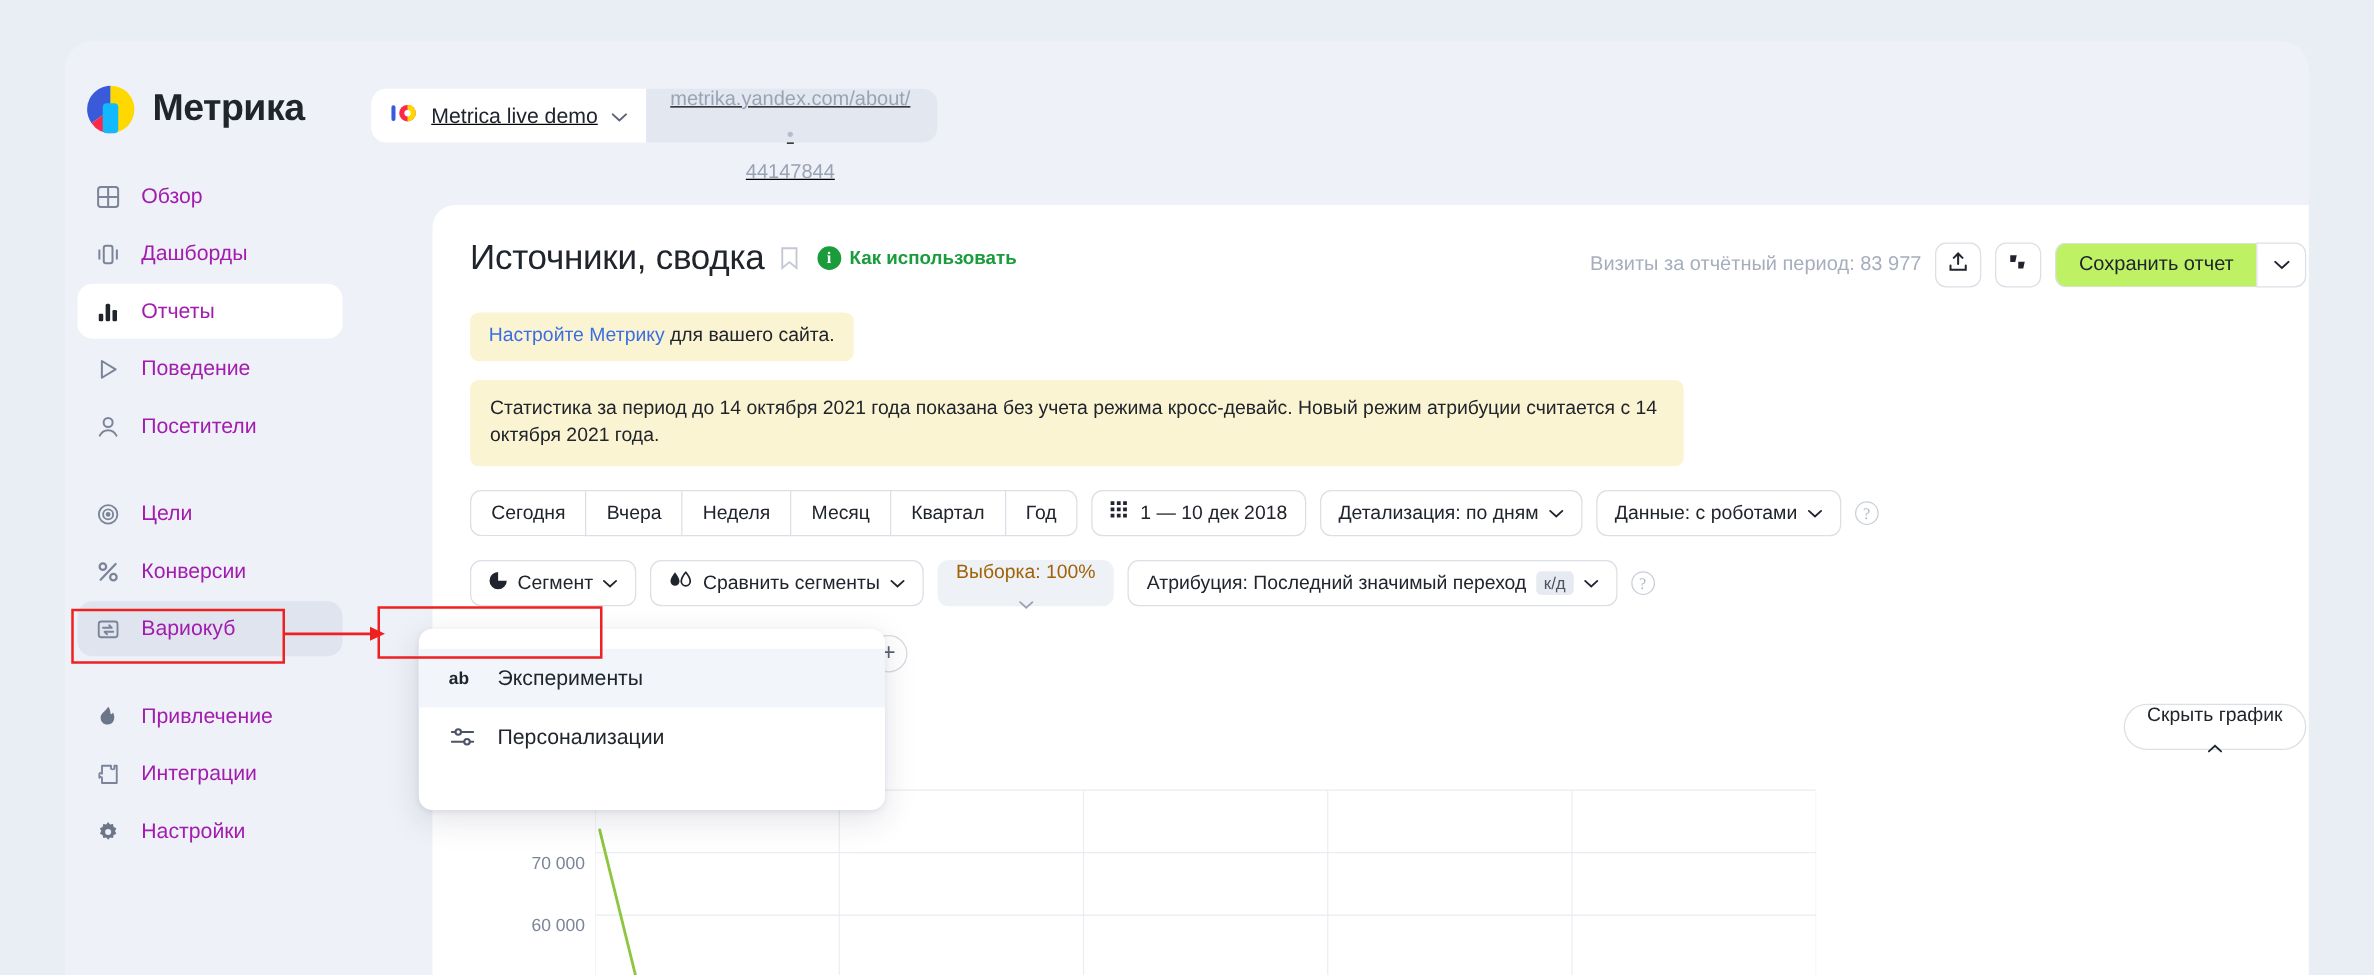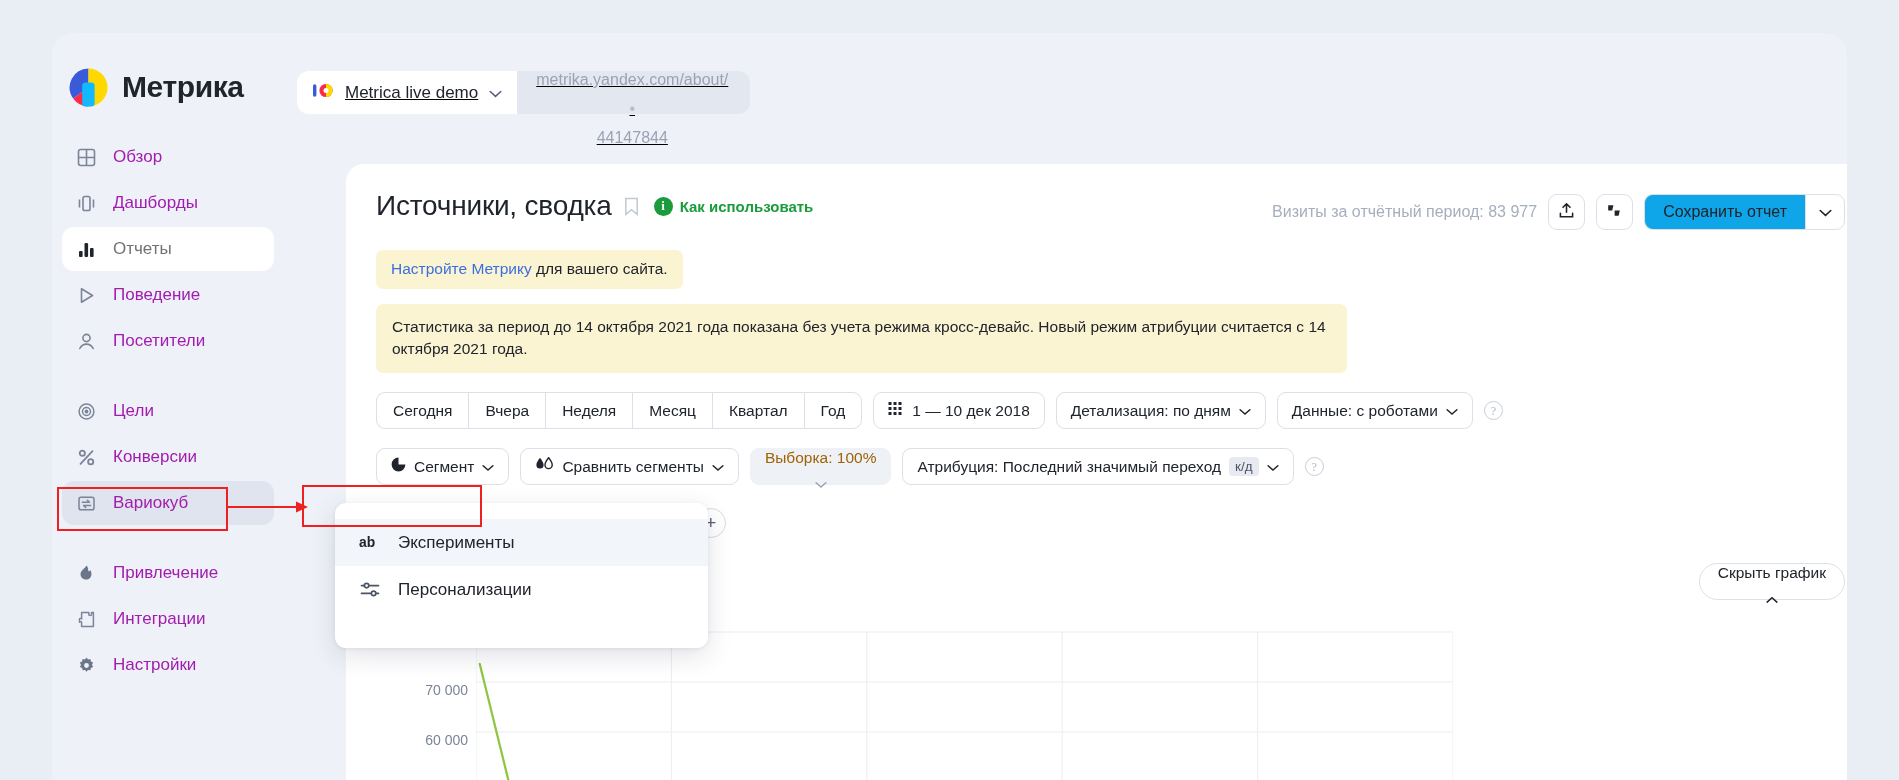"Сохранить отчет" .save-btn { background: #0ea5e9 -> #bef264 }
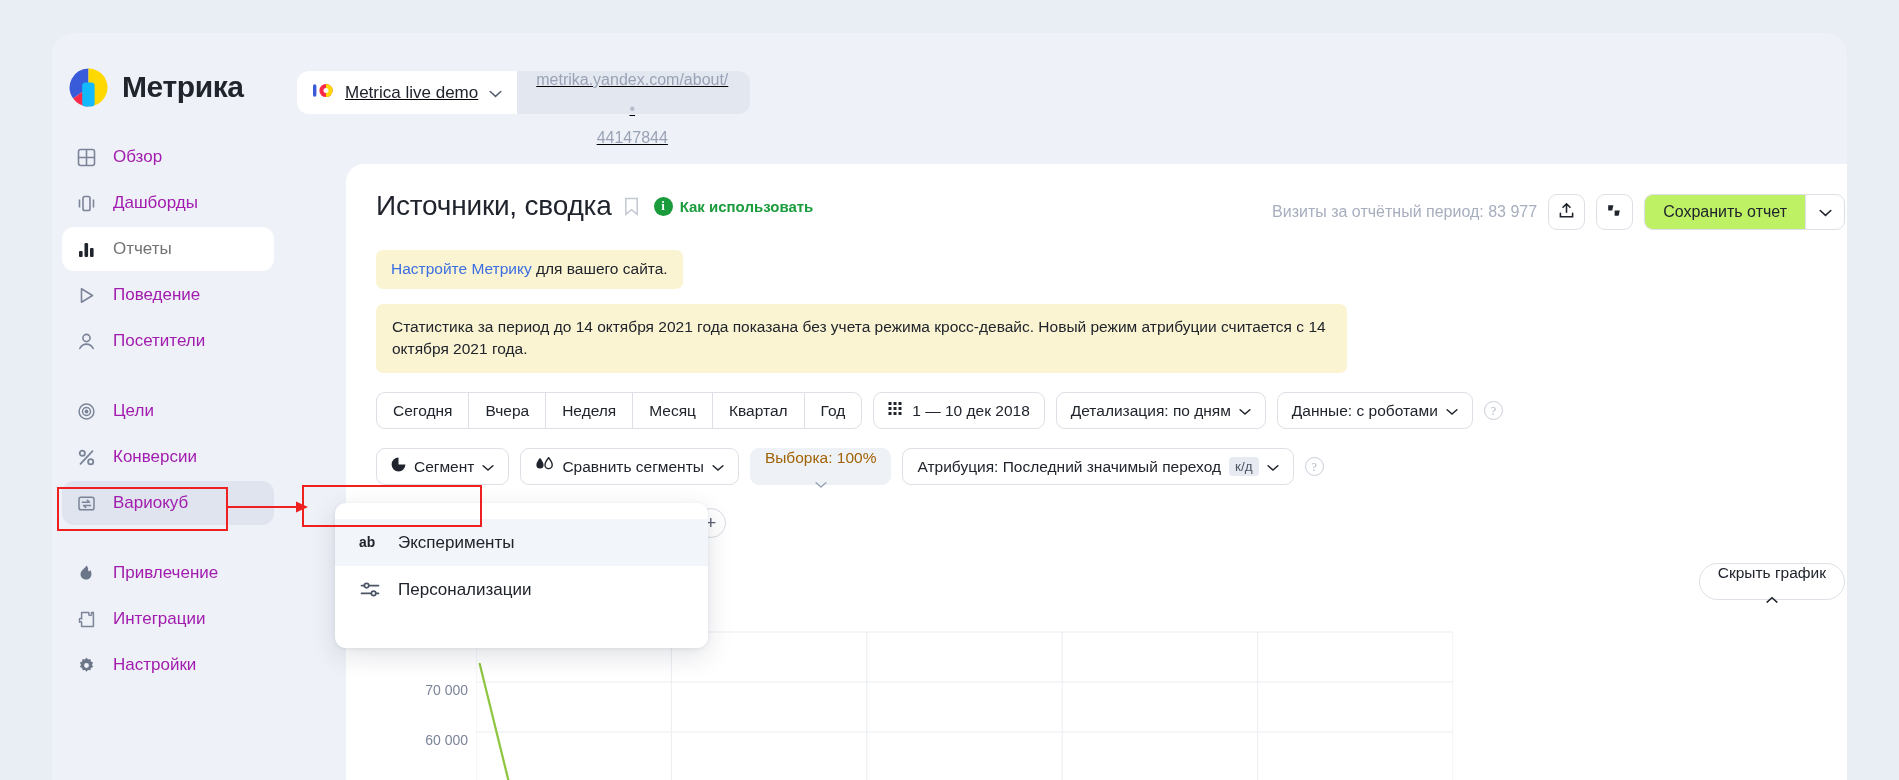"Отчеты" .nav-item.active .lbl { color: #737373 -> #a21caf }
